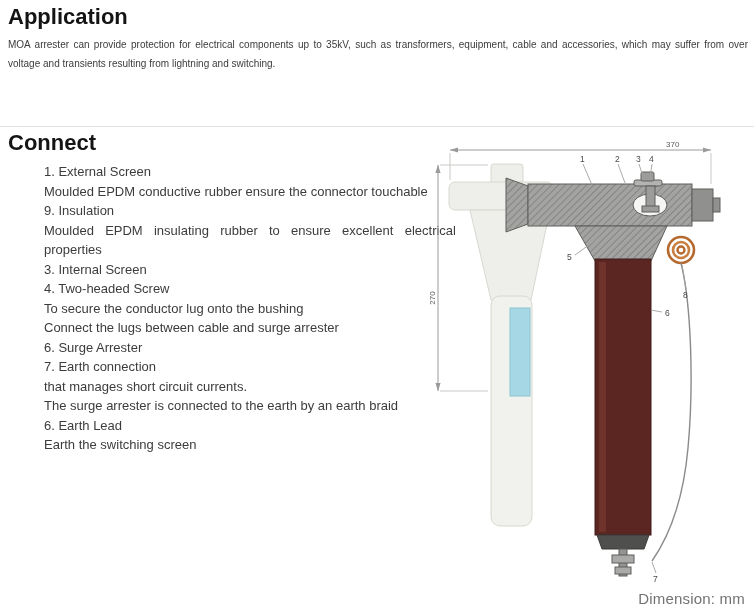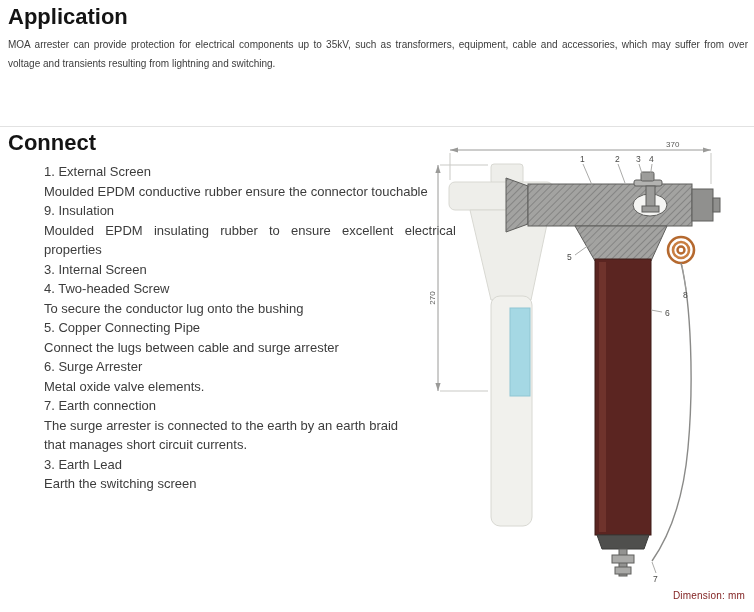"5. Copper Connecting Pipe" div { html: <div>5. Copper Connecting Pipe</div> -> none }
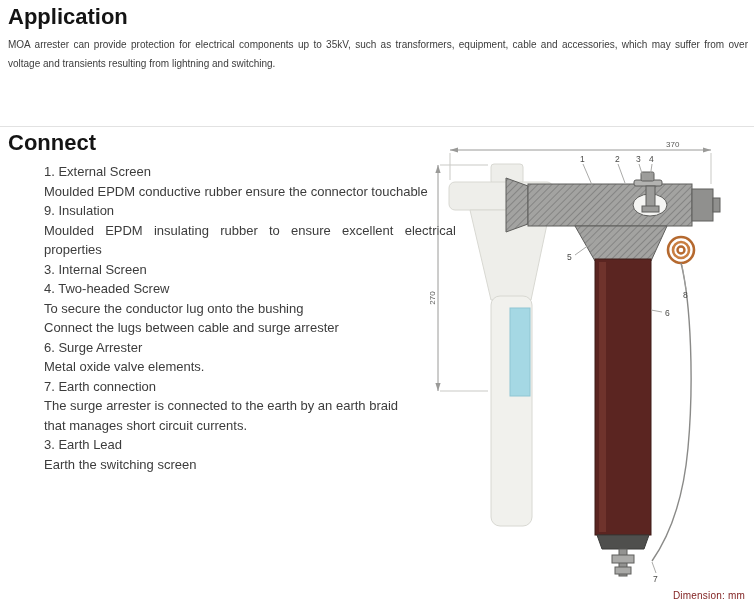"Metal oxide valve elements." div { html: <div>Metal oxide valve elements.</div> -> none }
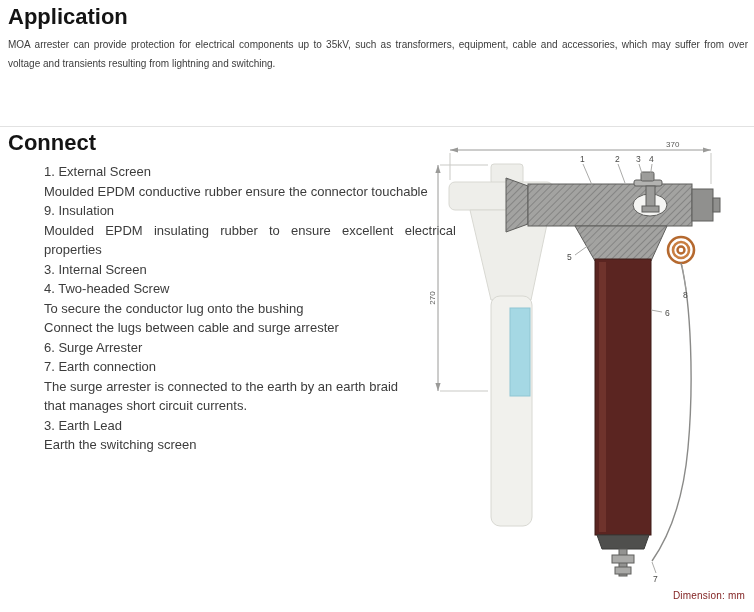"The surge arrester is connected" div { order: before "that manages short circuit currents." -> after "that manages short circuit currents." }
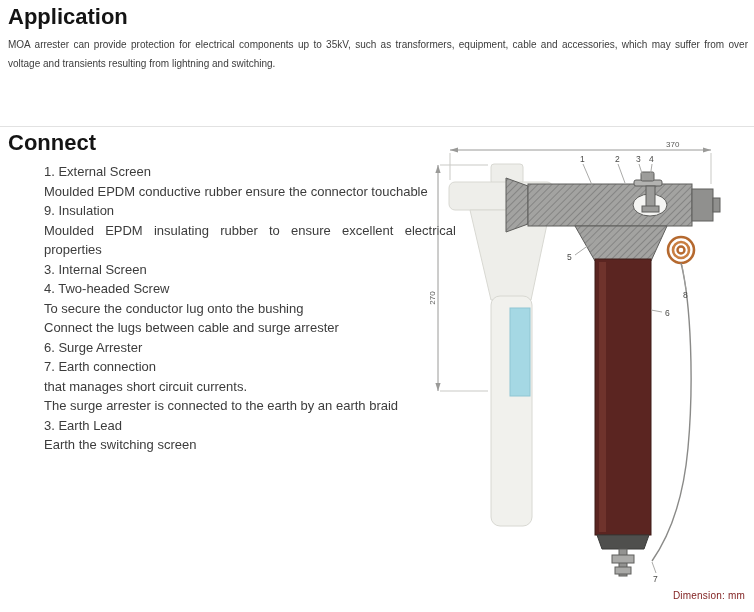"3. Earth Lead" div { text: 3 -> 6 }
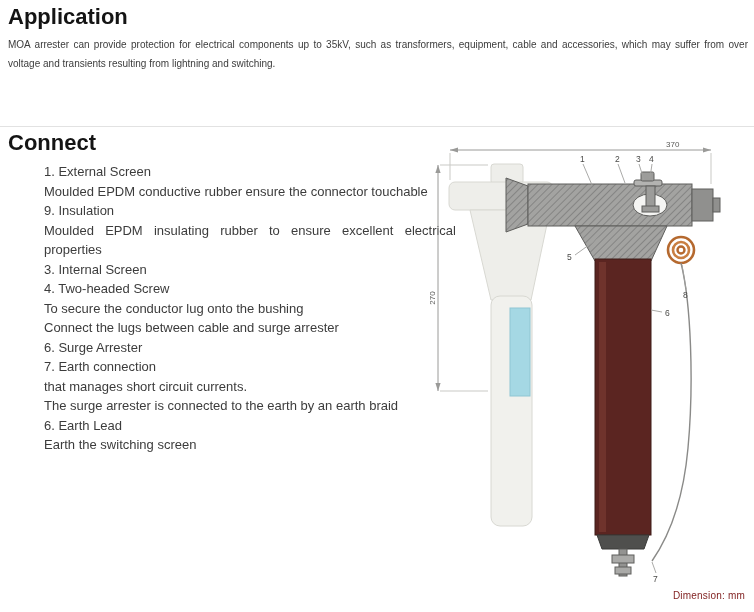"Dimension: mm" .dimension-note { color: #7f1d1d -> #737373; font-size: 10px -> 15px }
